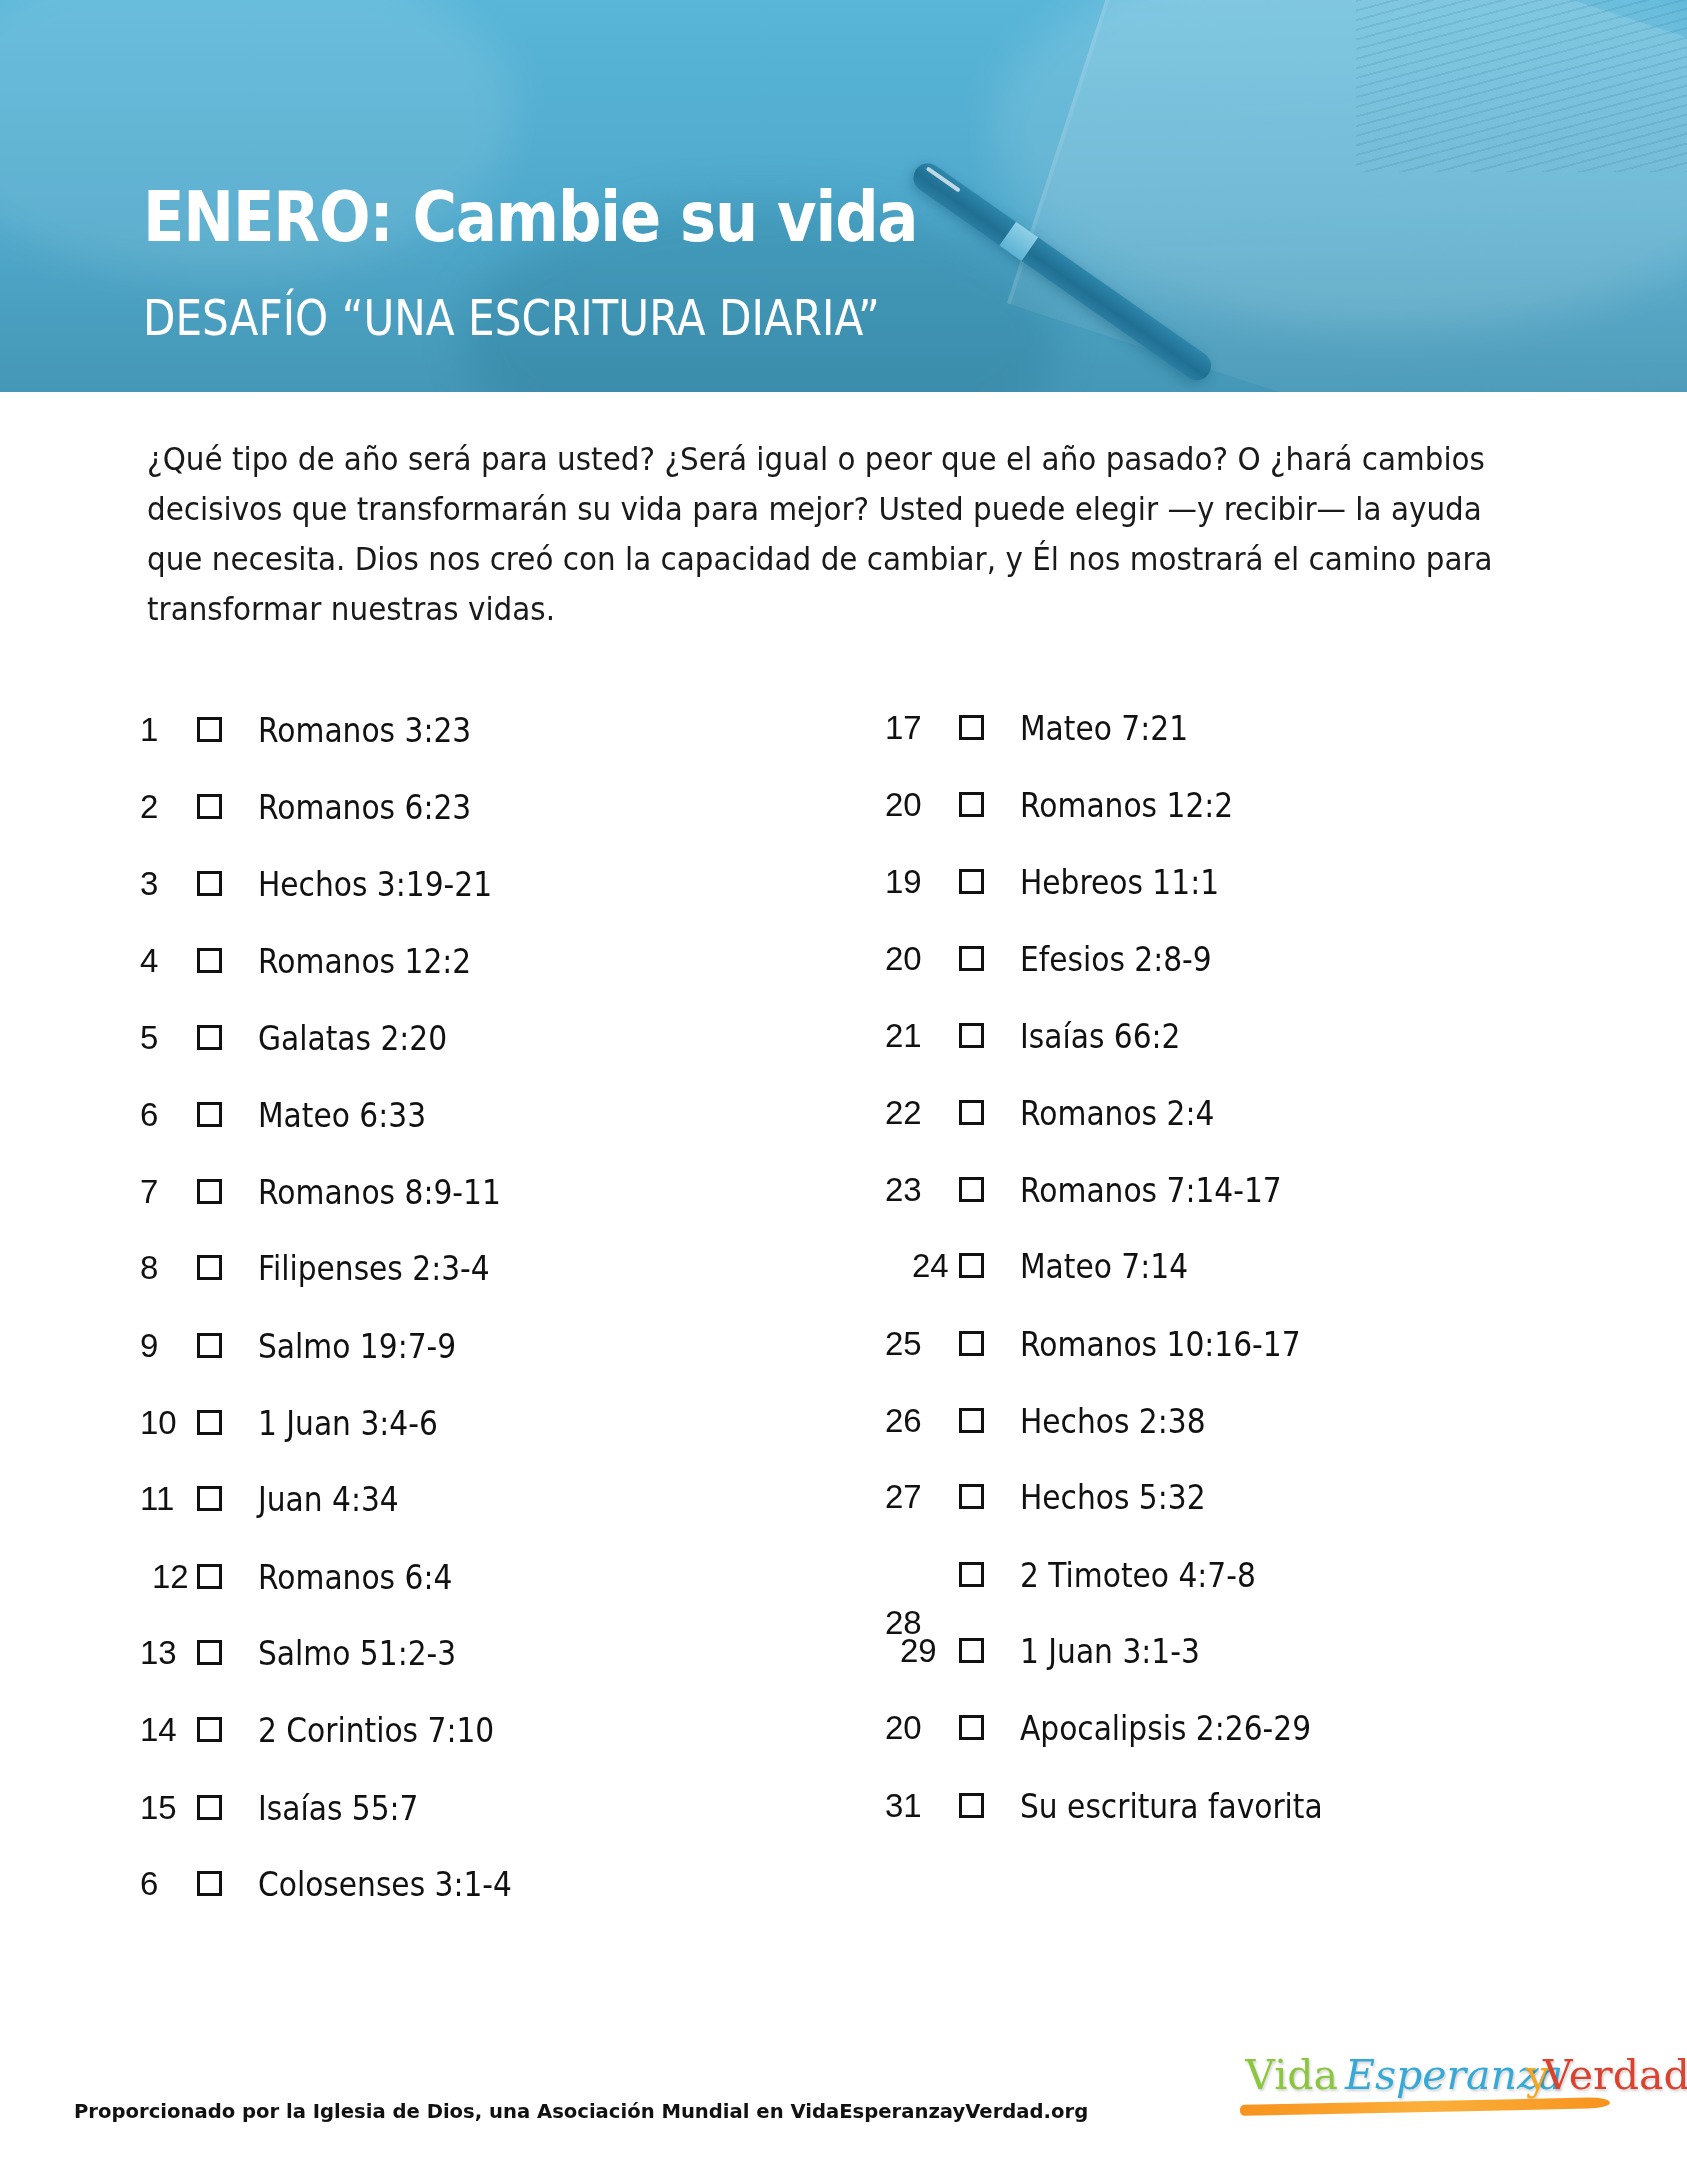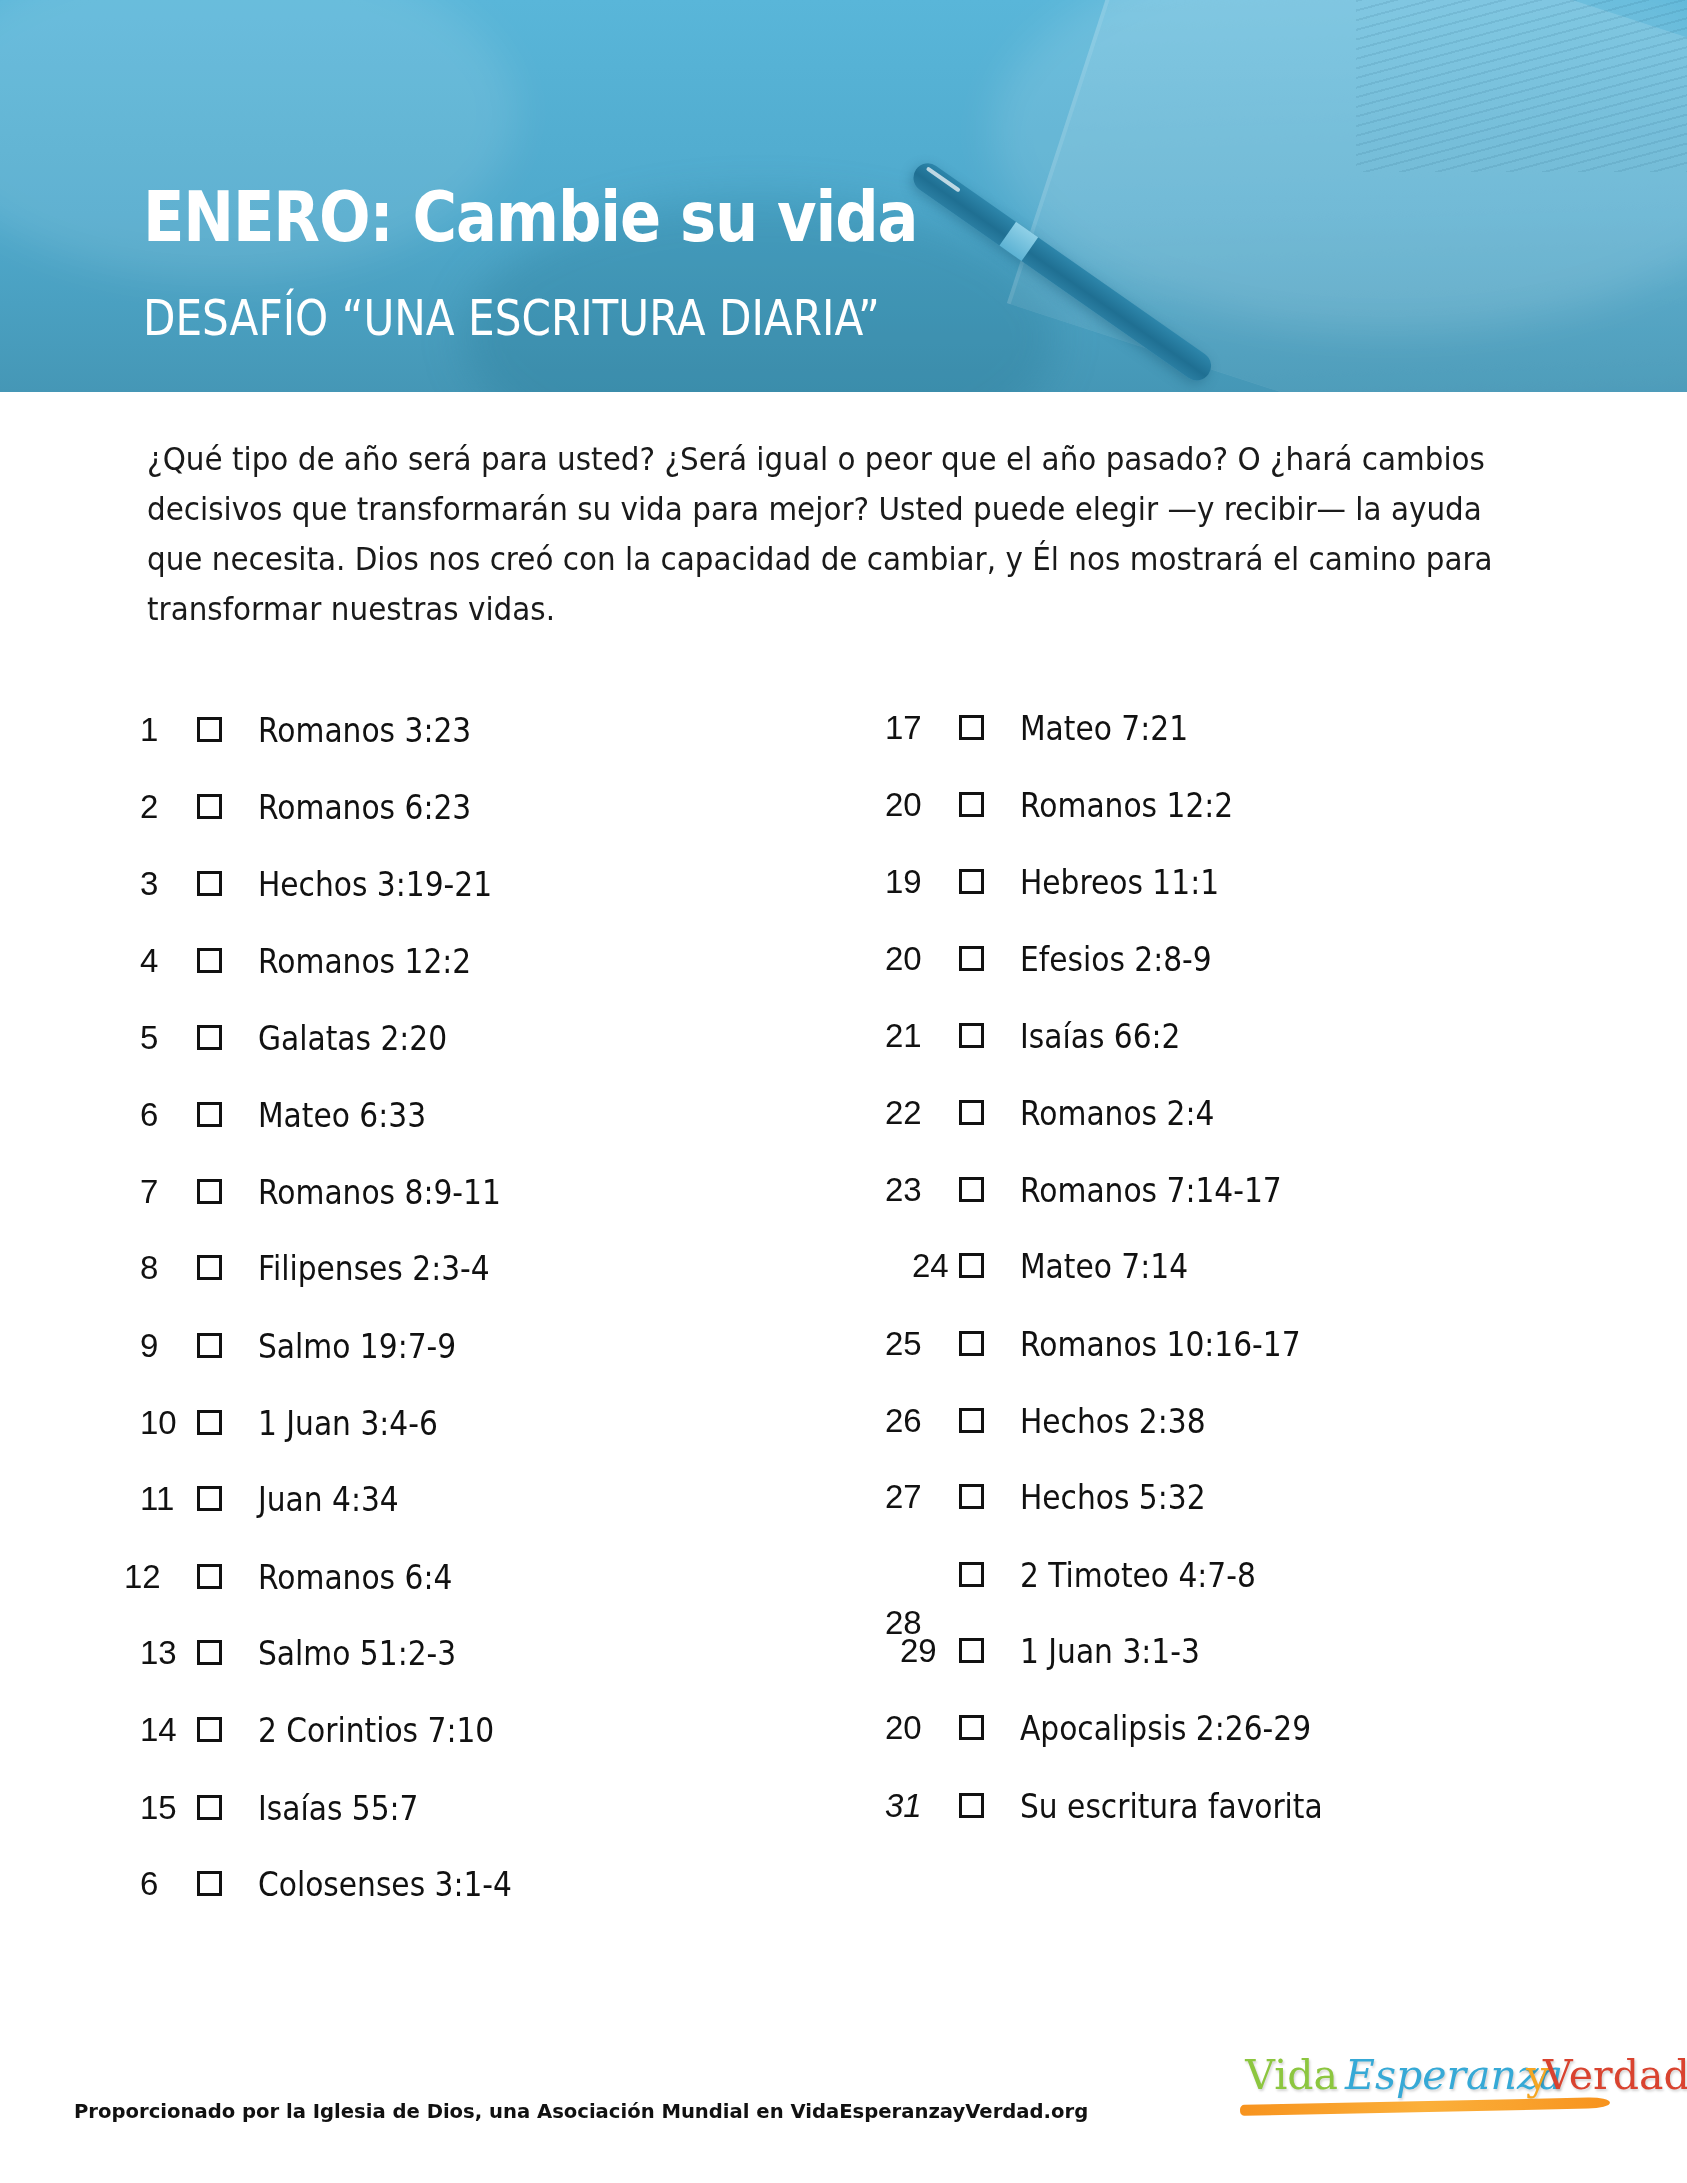"12" span.num { left: 124px -> 152px }
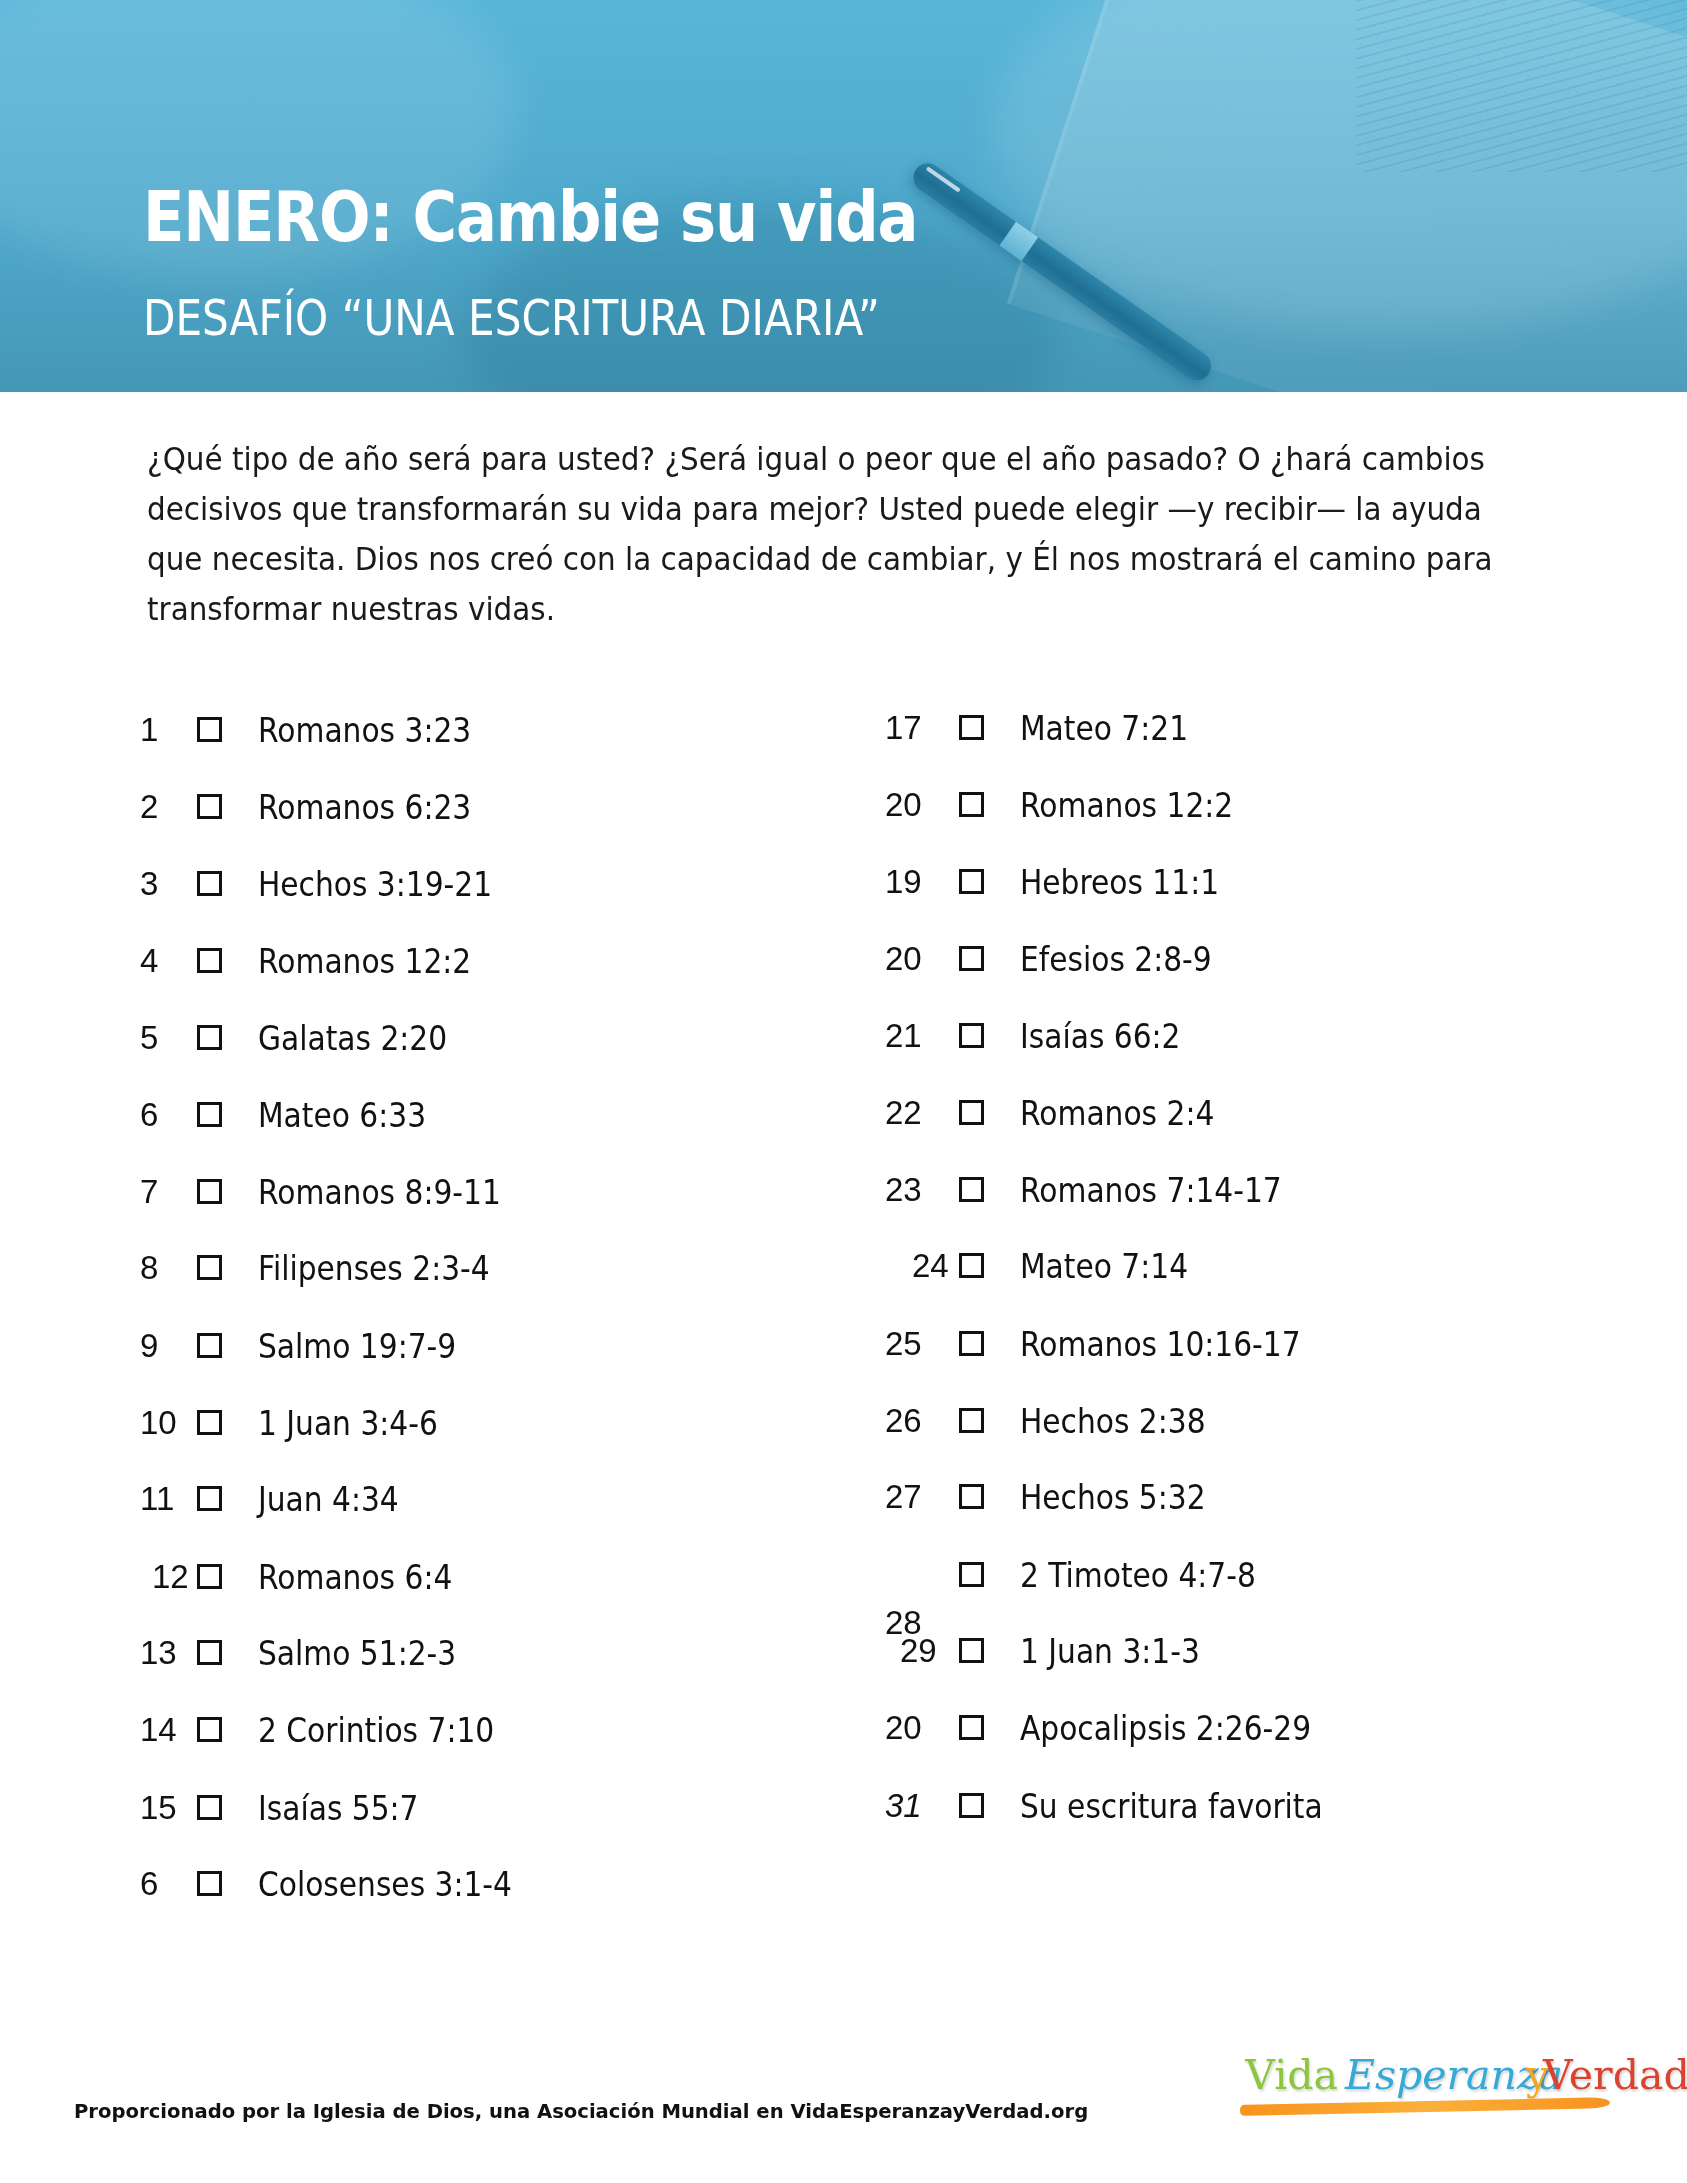"31" span.num { font-style: italic -> none }
